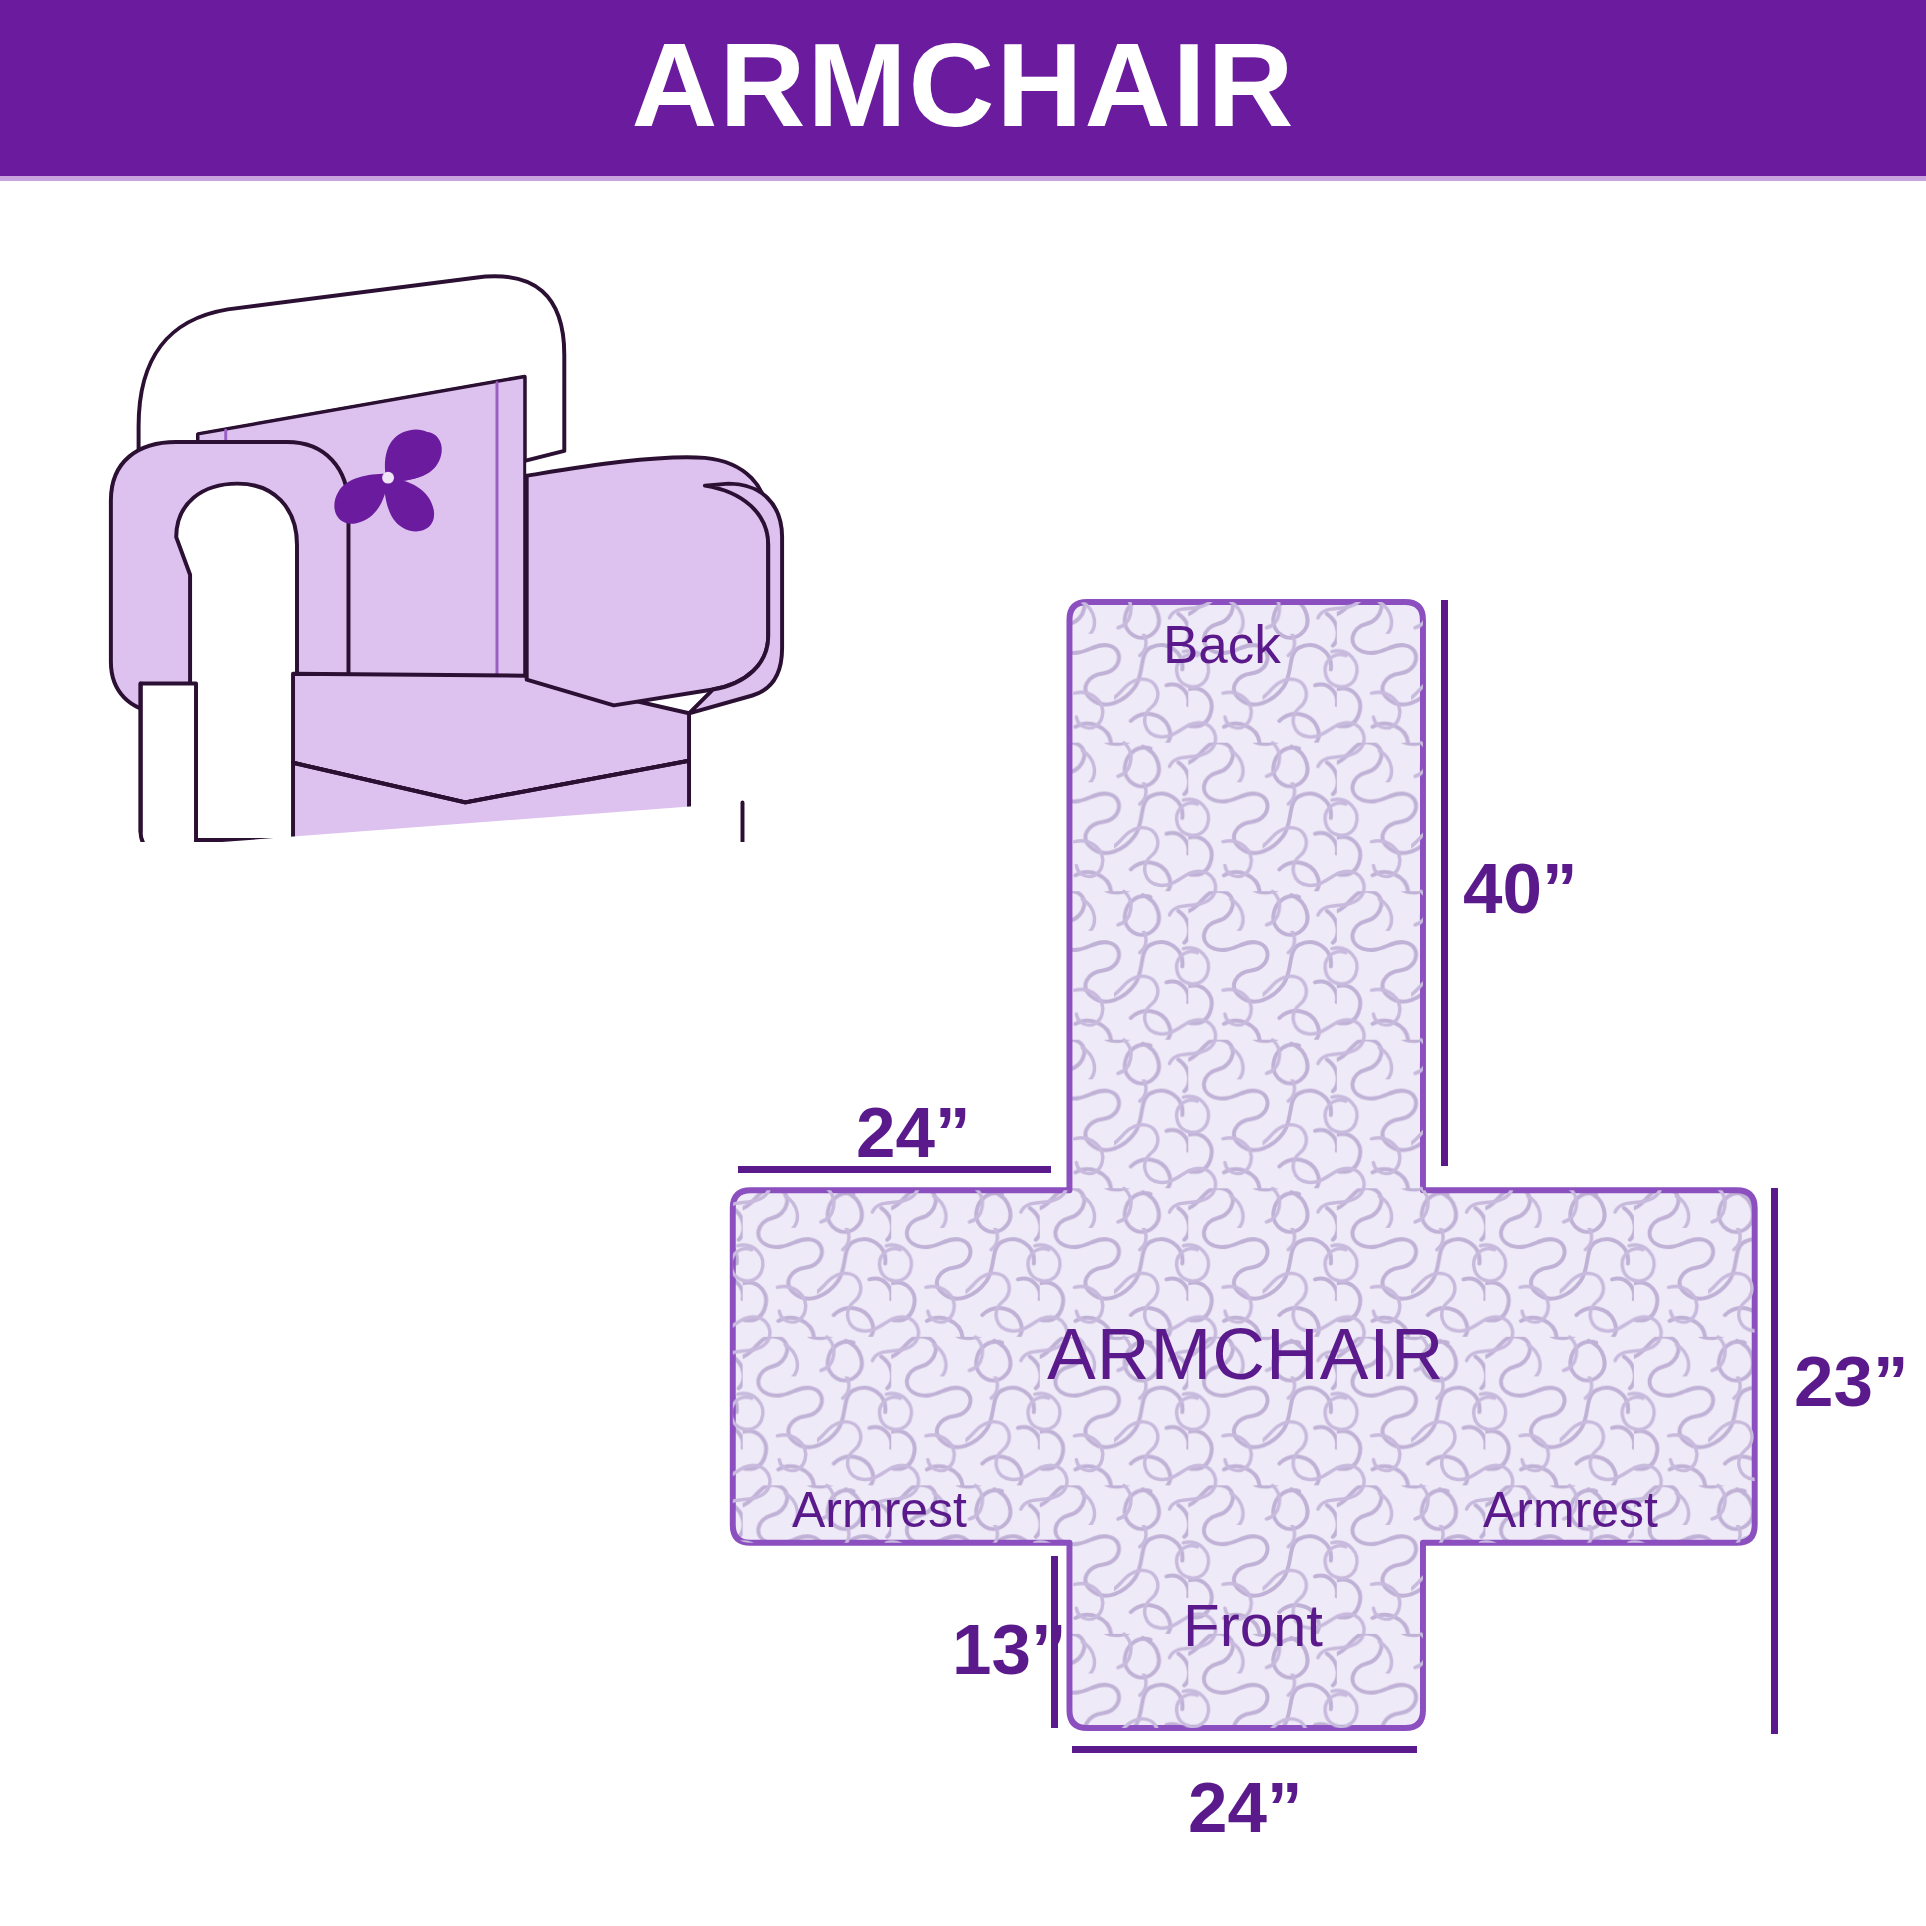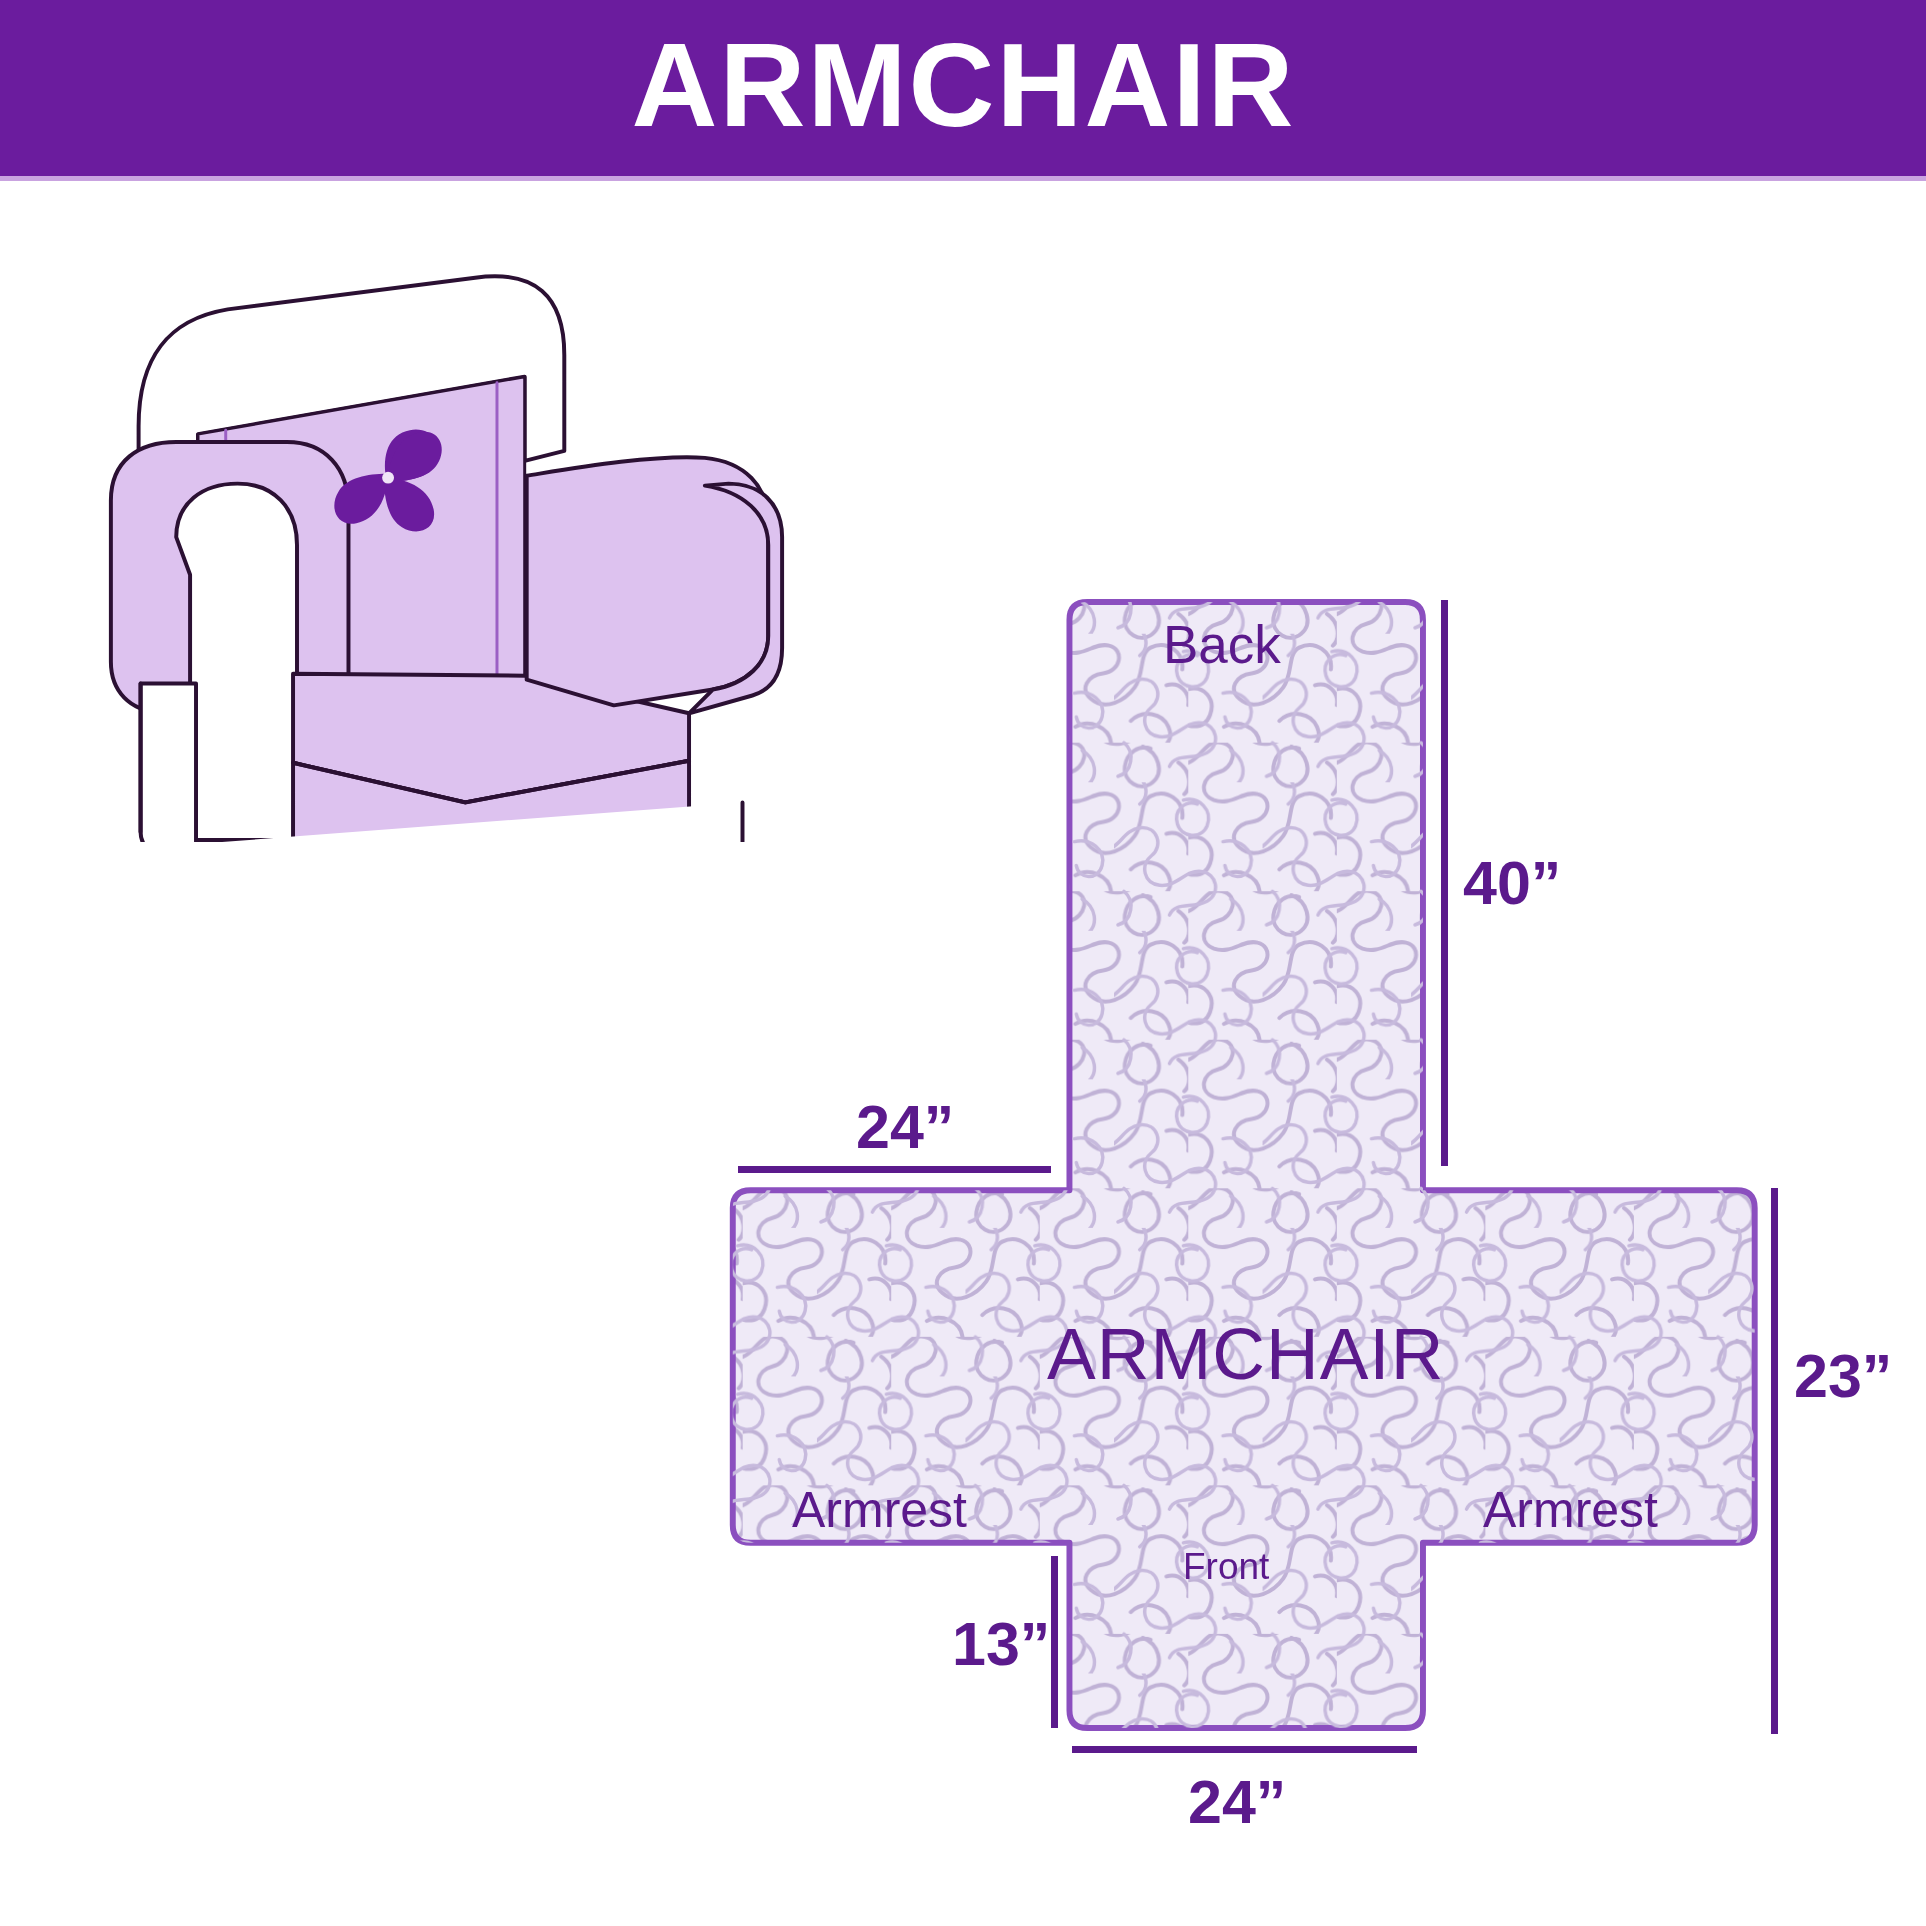"40”" .dim { font-size: 61px -> 71px }
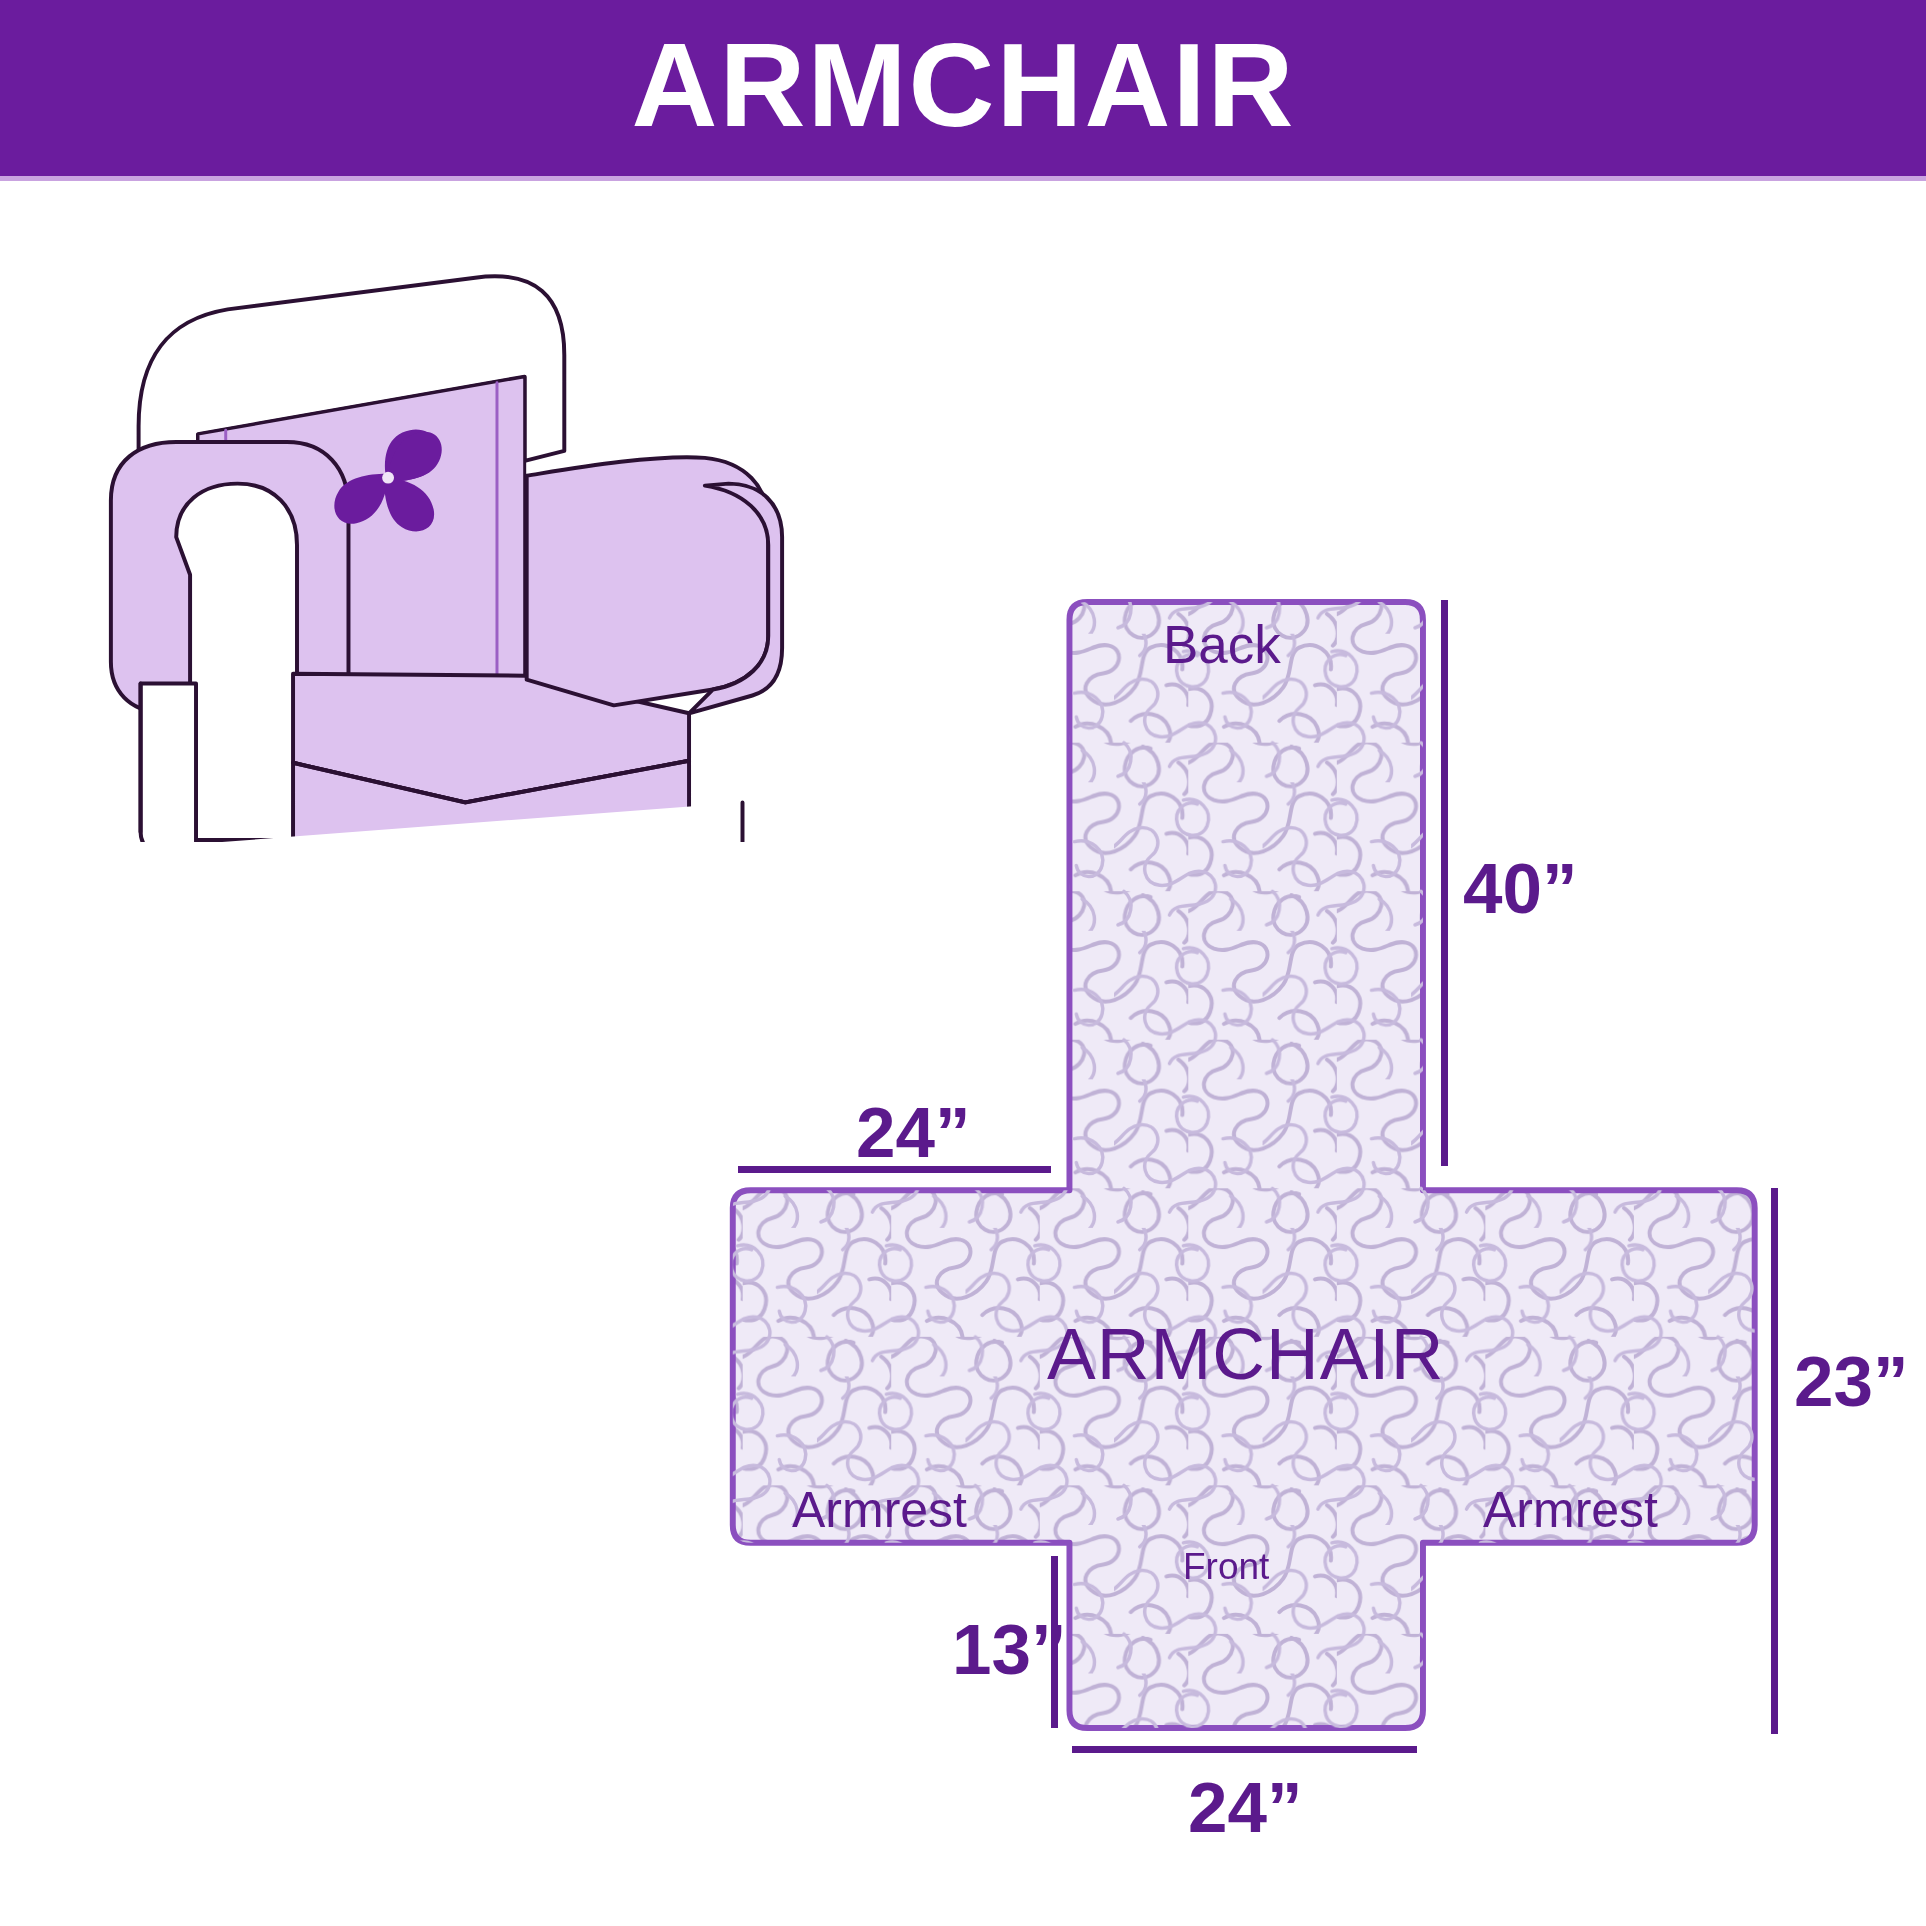"Front" .lbl-front { font-size: 37px -> 60px; top: 1548px -> 1596px }
